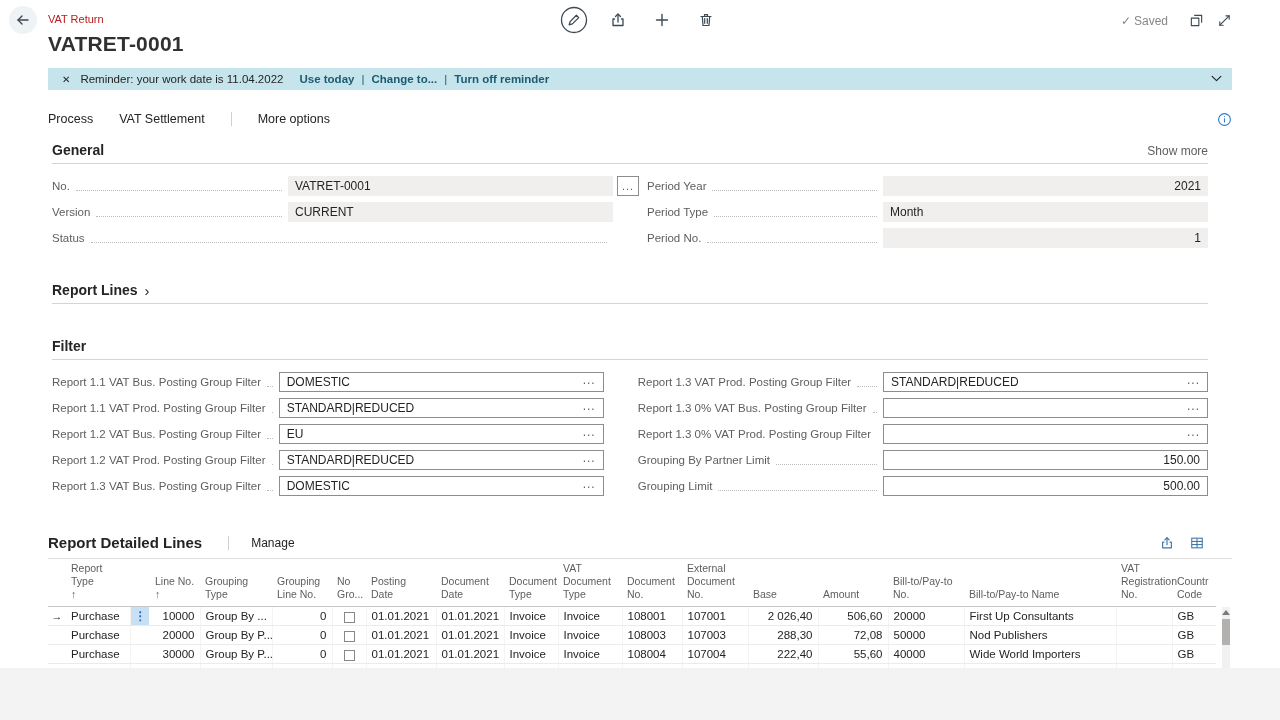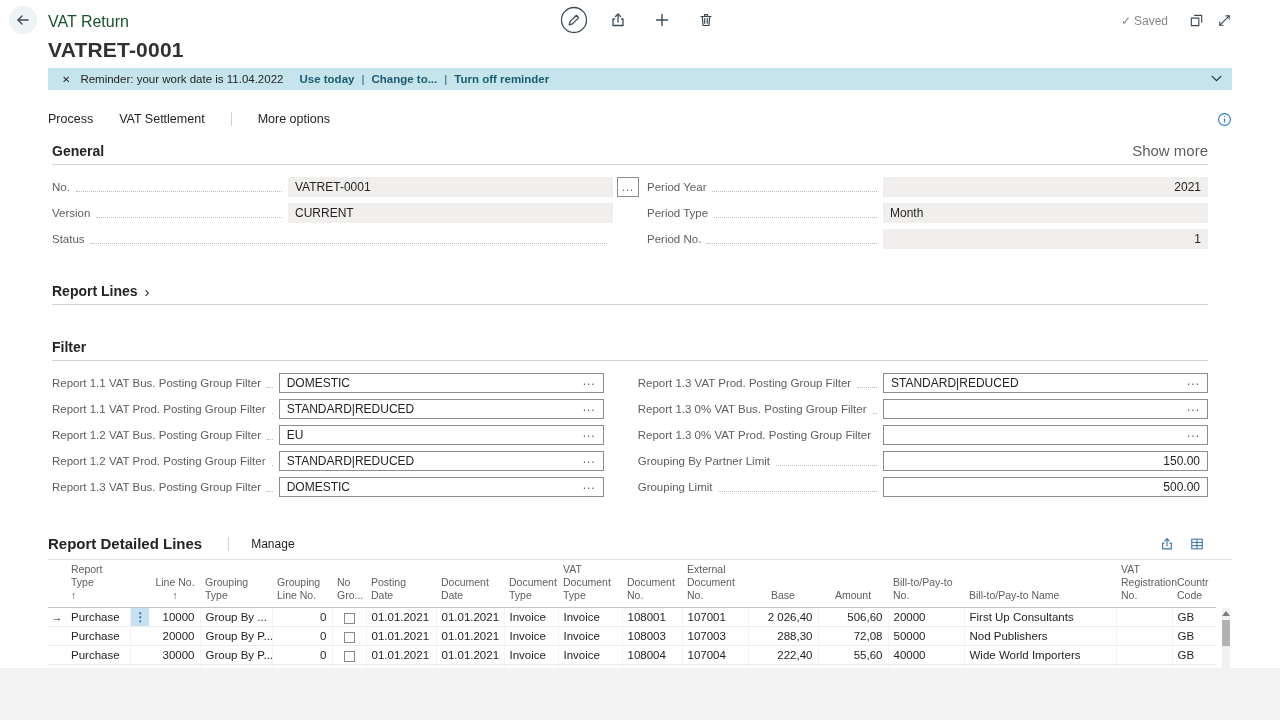"VAT Return" .page-caption { color: #14532d -> #b91c1c; font-size: 16px -> 11px }
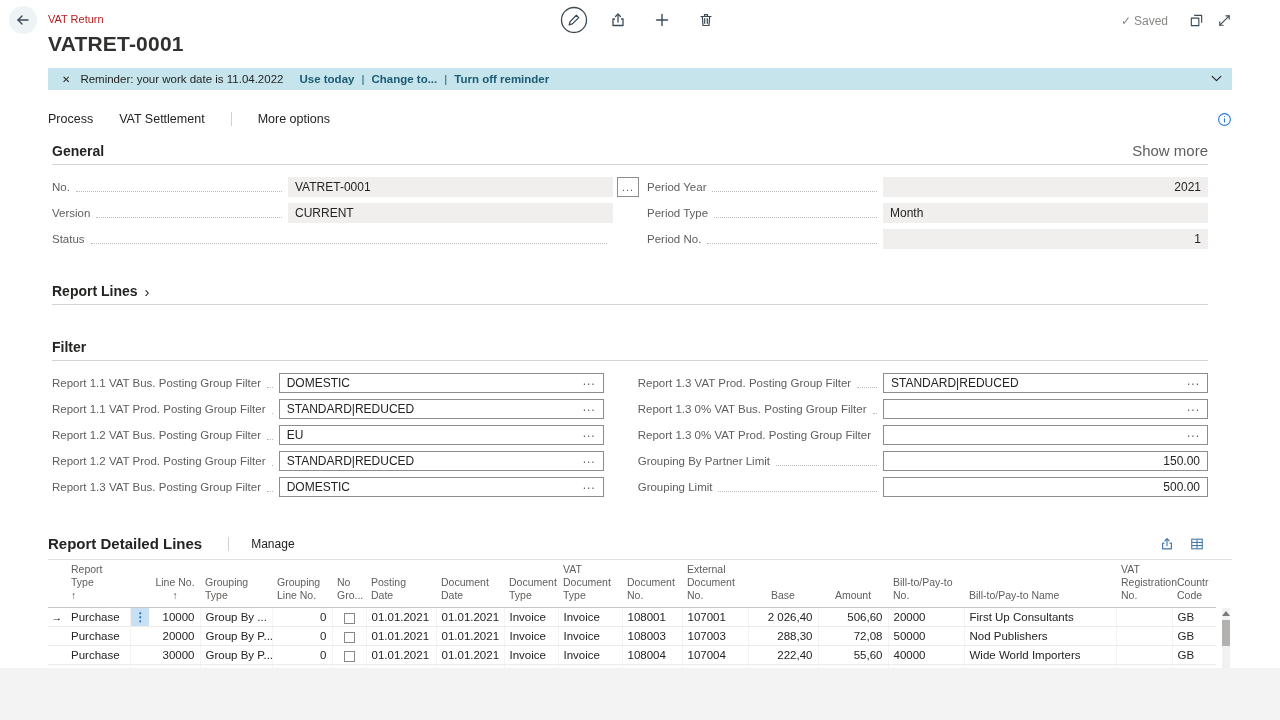"Show more" .show-more { font-size: 15px -> 12px }
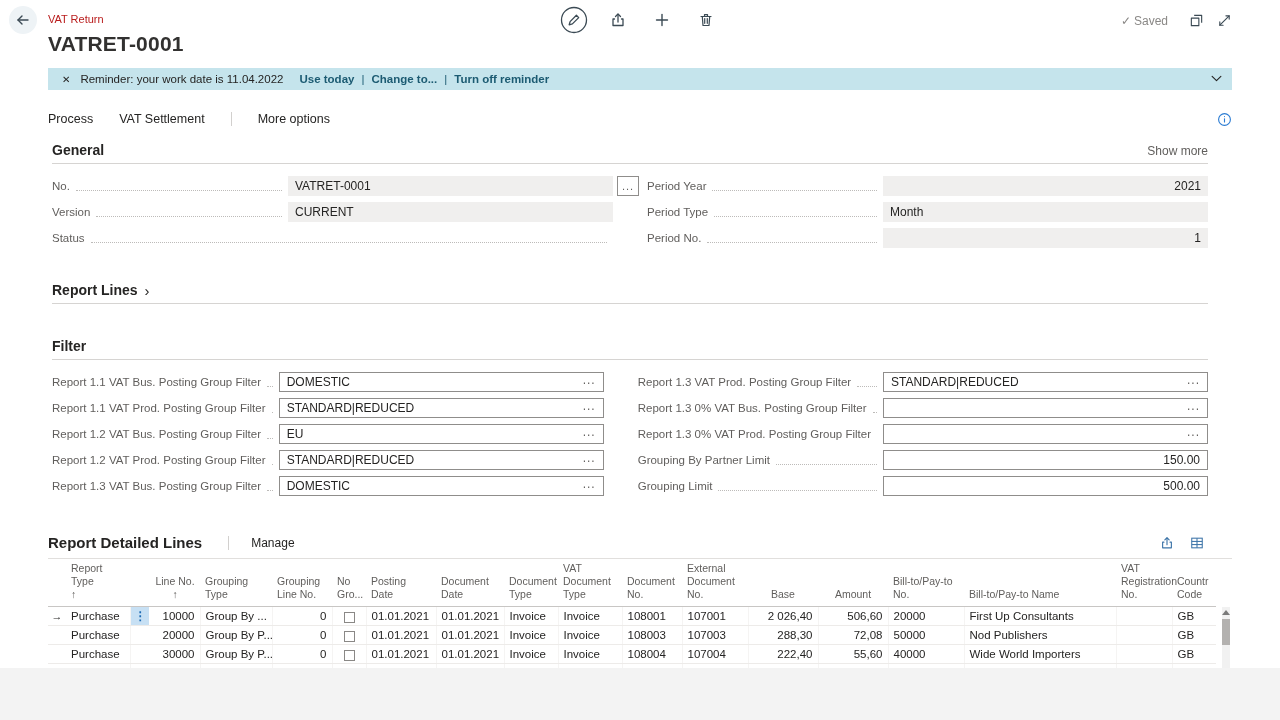"Line No. ↑" th.right { text-align: center -> left }
